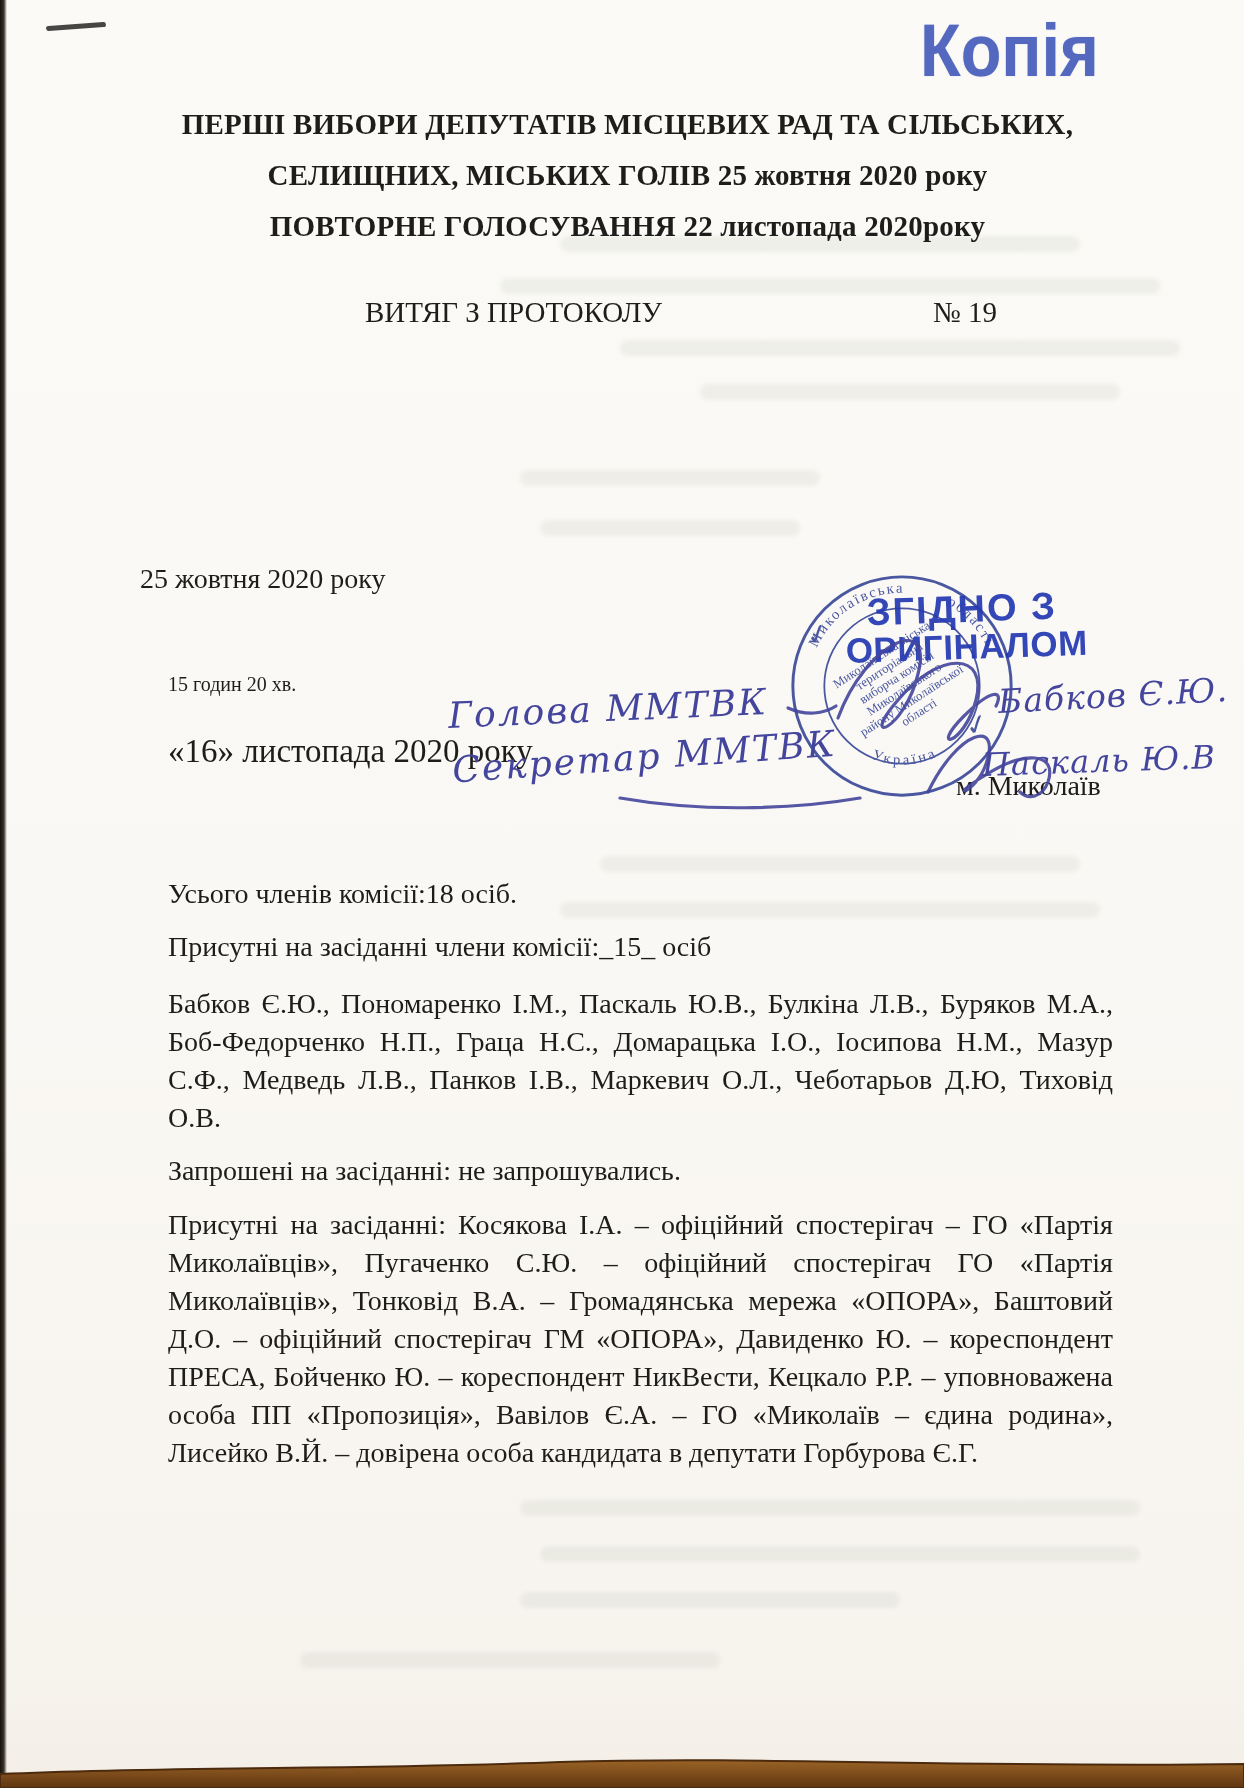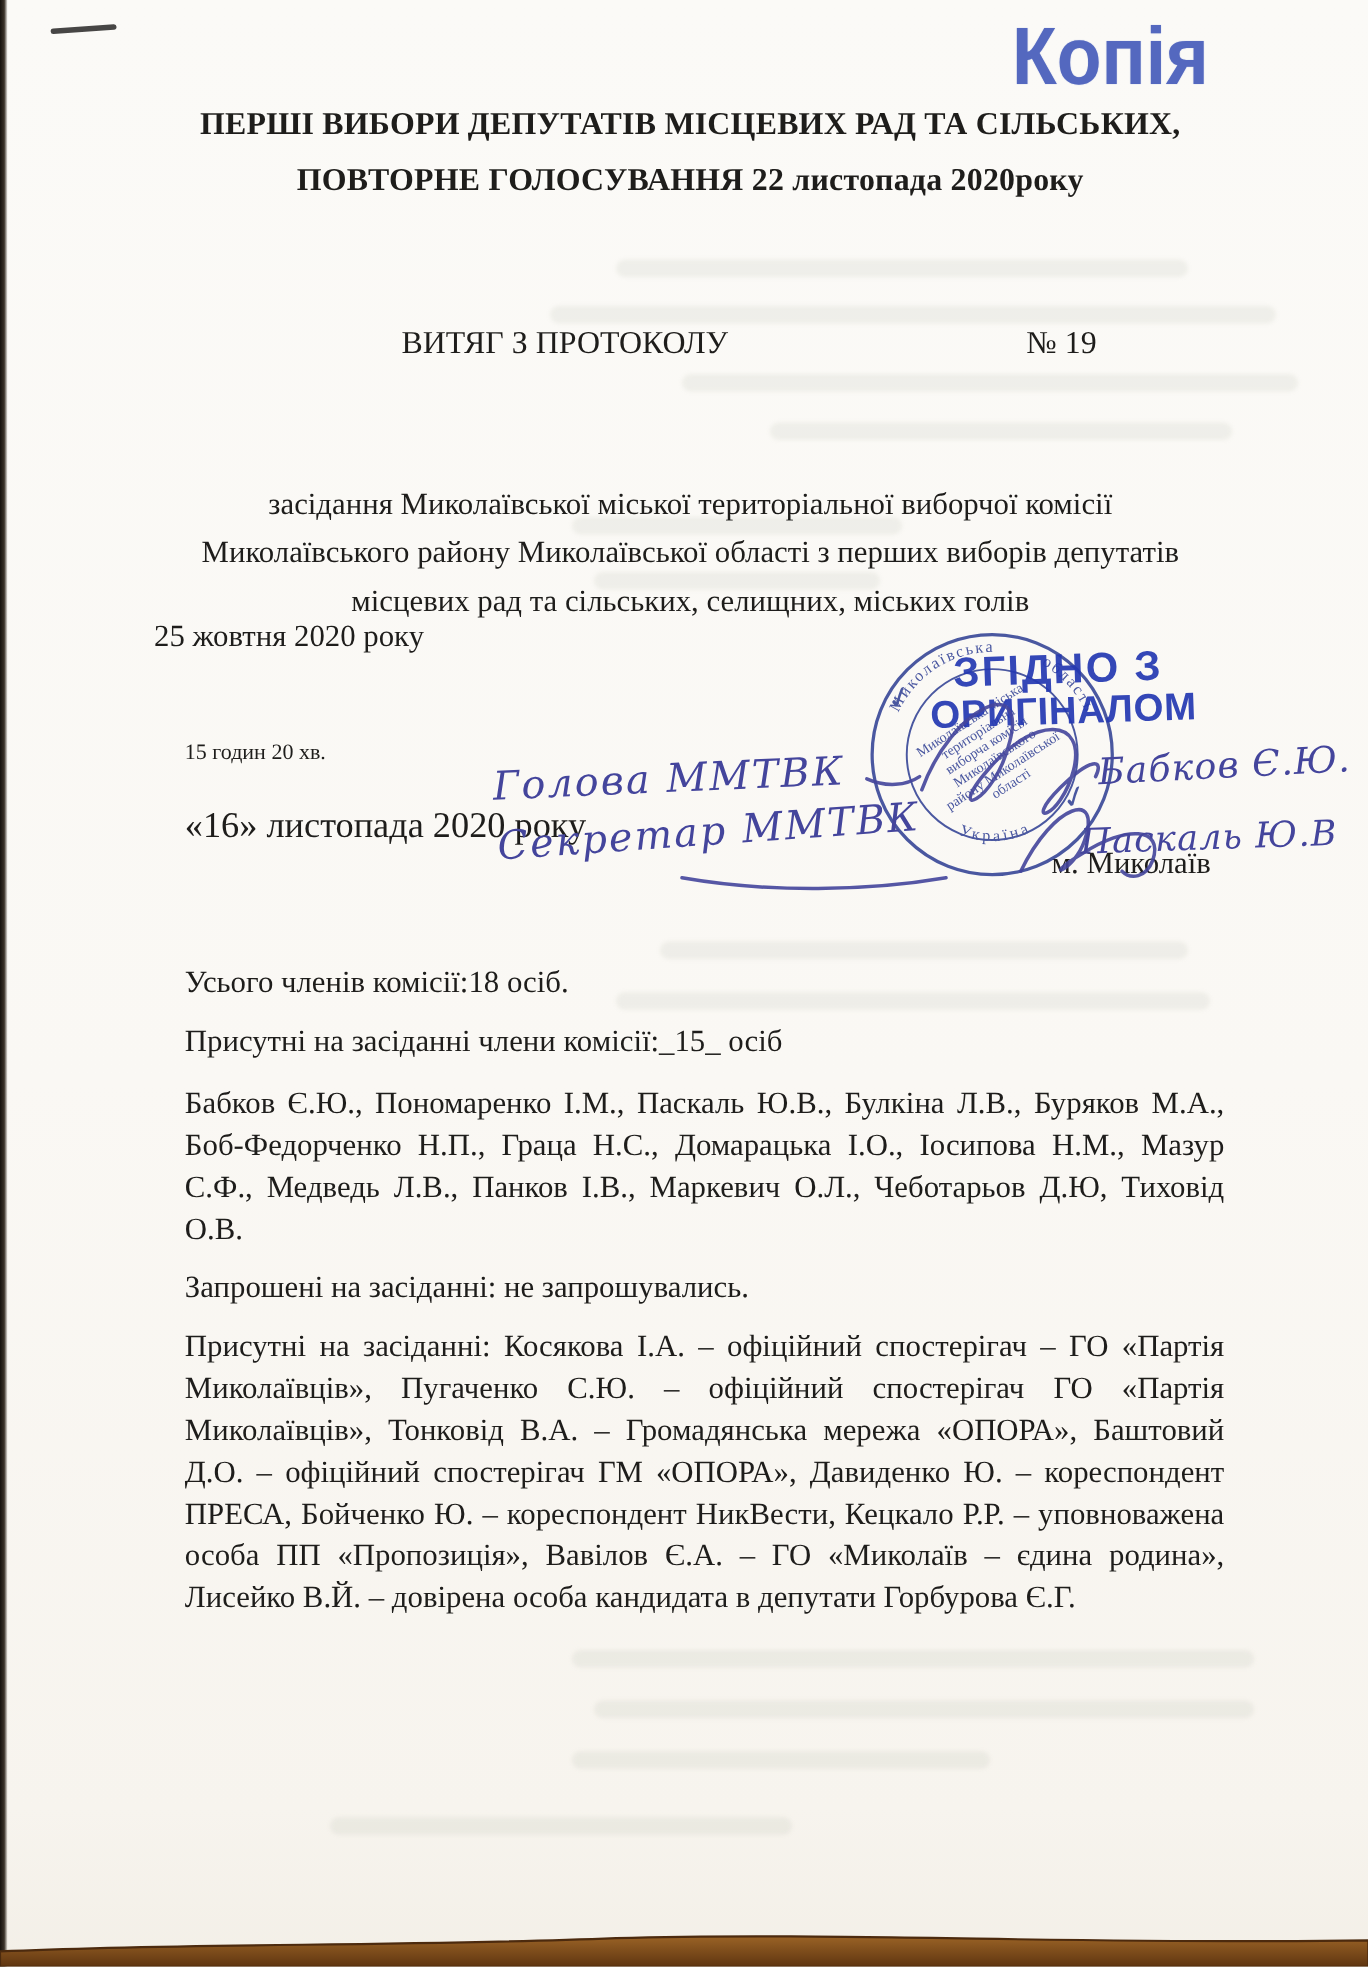"ПЕРШІ ВИБОРИ ДЕПУТАТІВ МІСЦЕВИХ РАД" .title-block { top: 88px -> 99px }
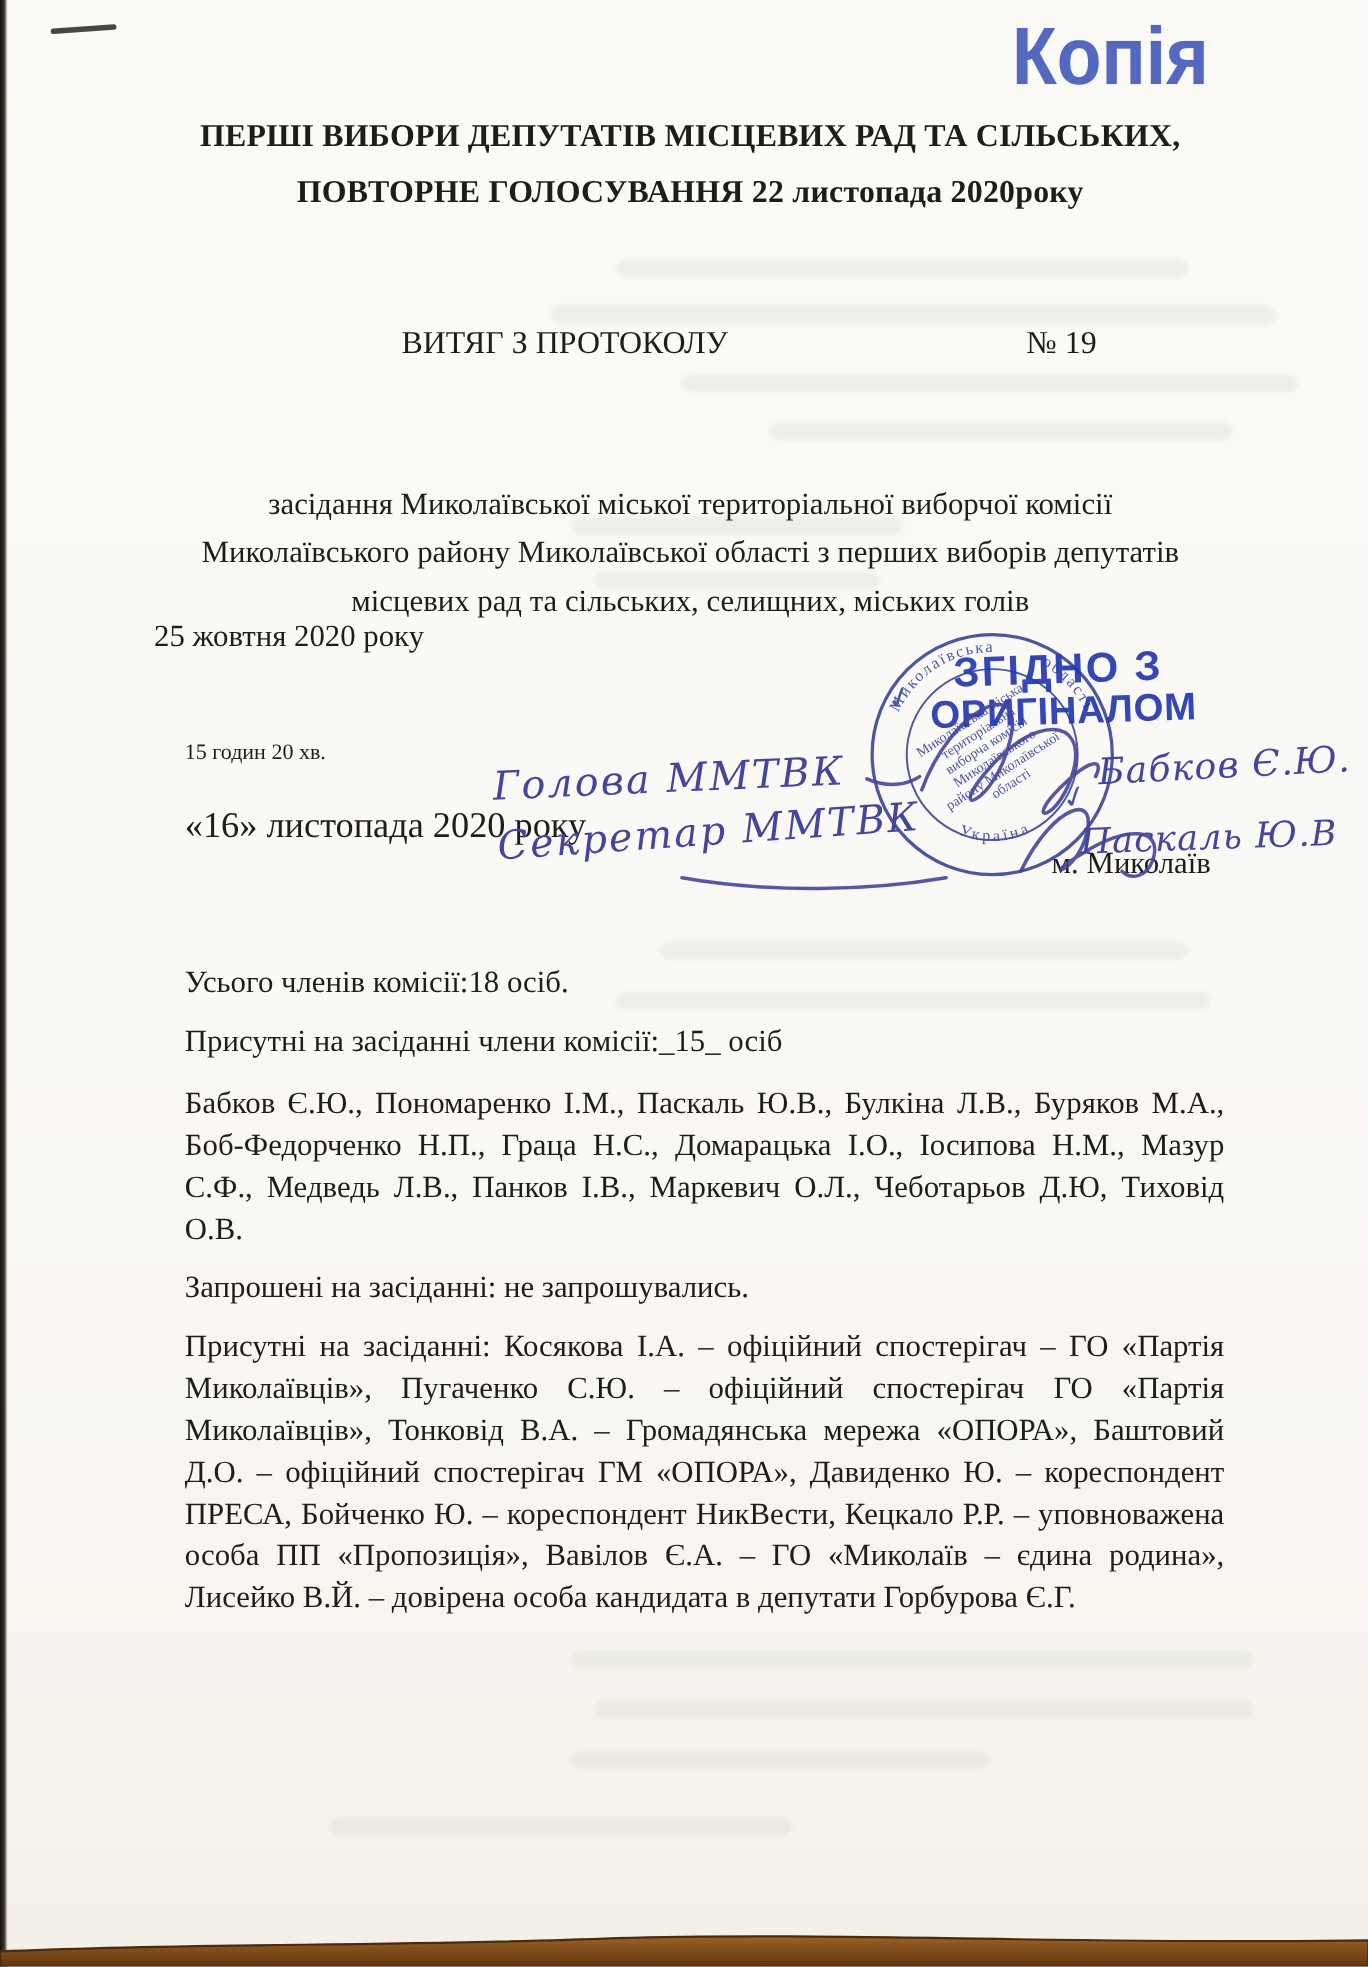"СЕЛИЩНИХ, МІСЬКИХ ГОЛІВ 25 жовтня" div { html: none -> <div>СЕЛИЩНИХ, МІСЬКИХ ГОЛІВ 25 жовтня 2020 року</div> }
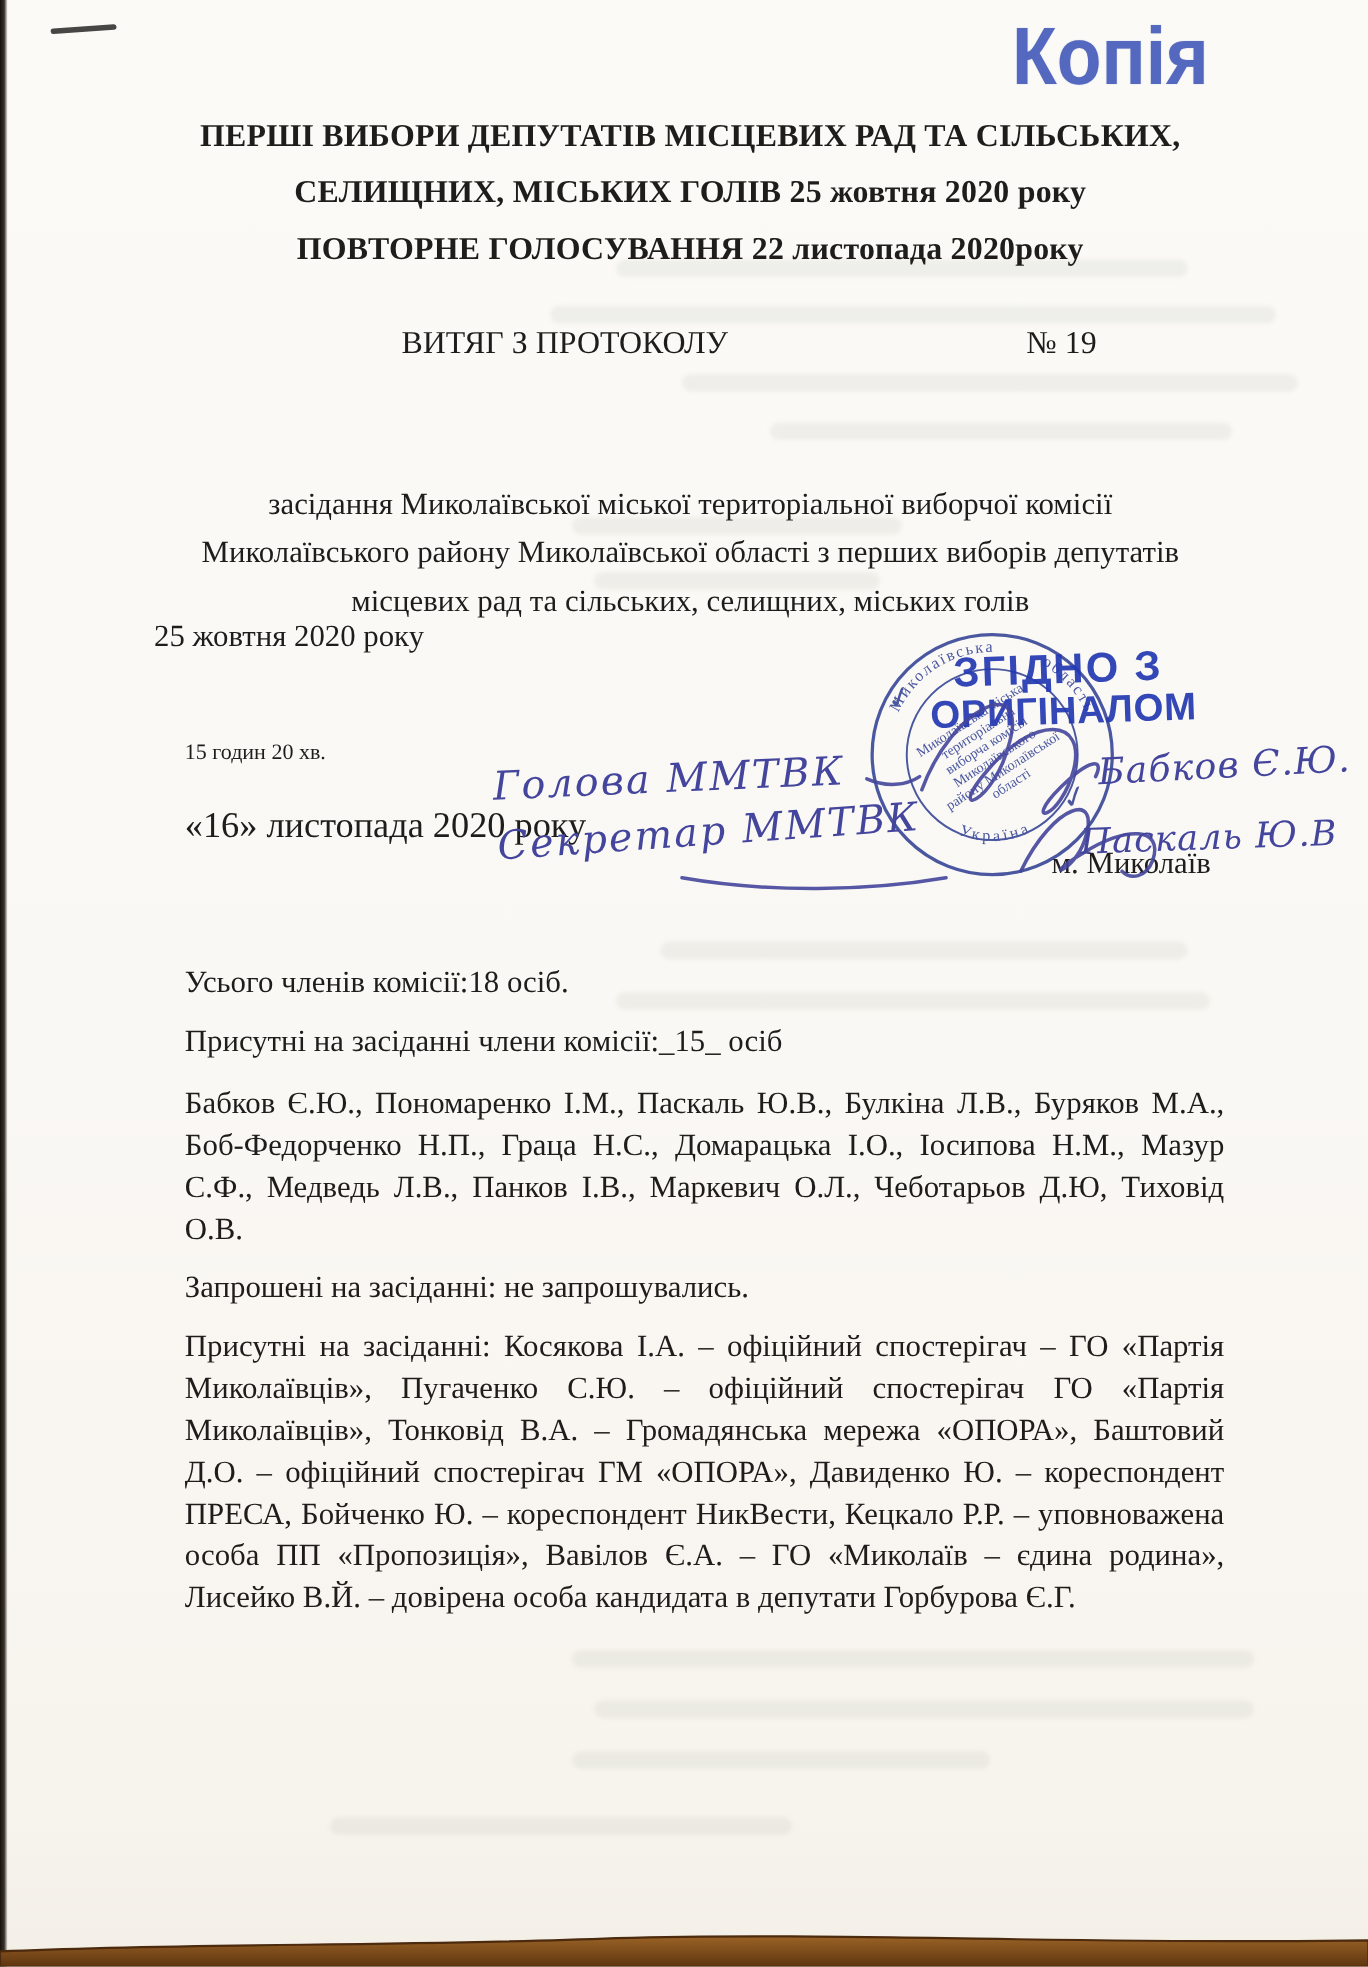"засідання Миколаївської міської" div.abs { html: <div> <div>засідання Миколаївської міської територіальної виборчої комісії</div> <div>Миколаївського району Миколаївської області з перших виборів депутатів</div> <div>місцевих рад та сільських, селищних, міських голів</div> </div> -> none }
